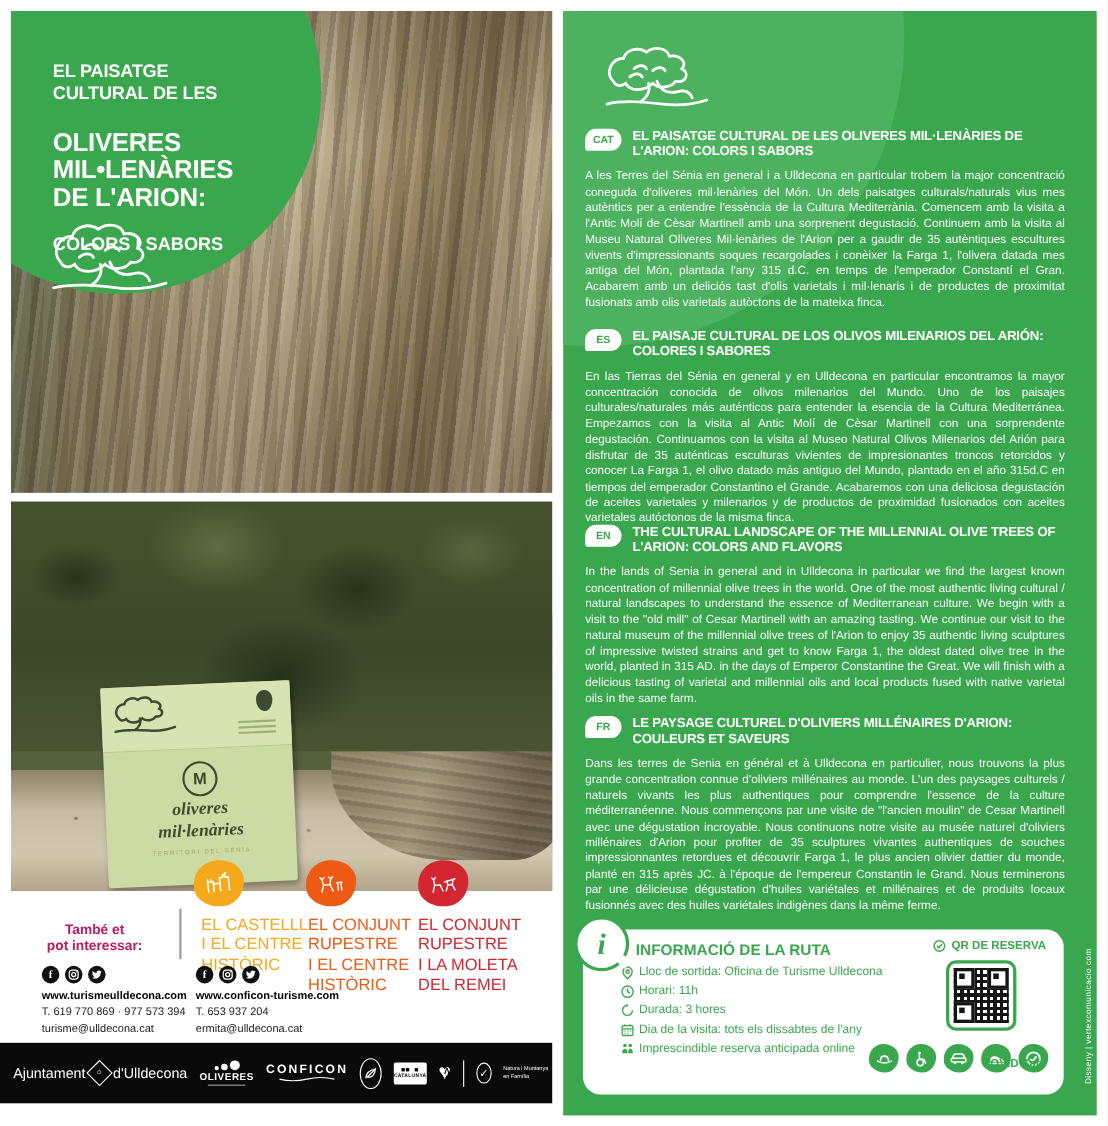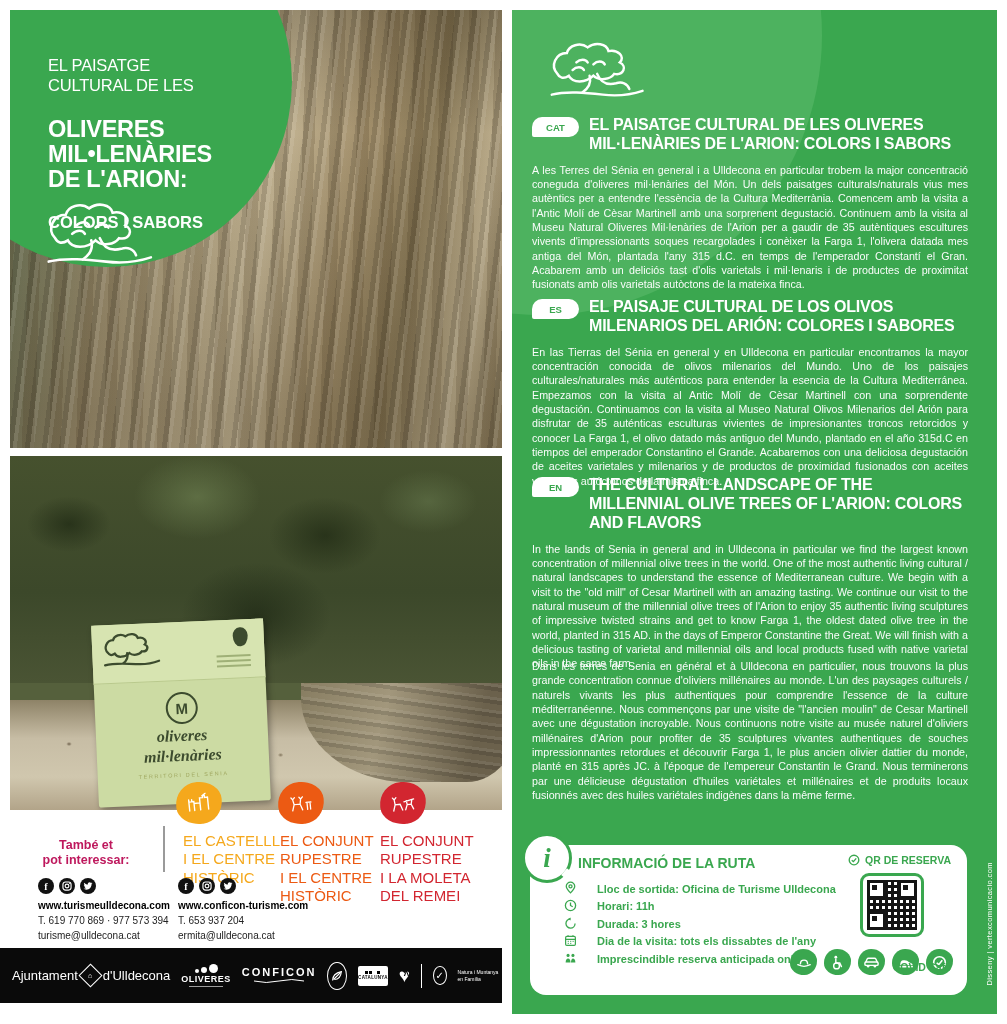"EL PAISATGE" .tc-sub { font-weight: normal -> bold }
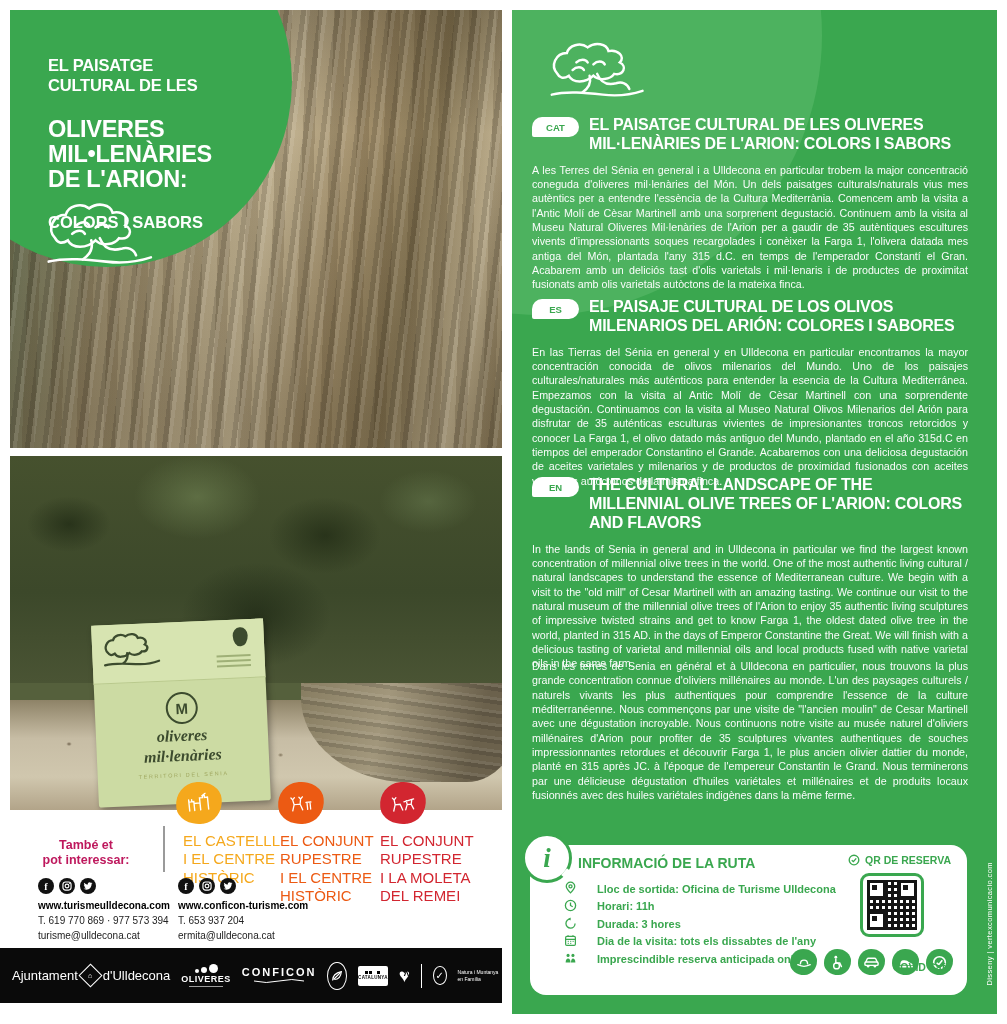"CAT" .badge { width: 47px -> 33px }
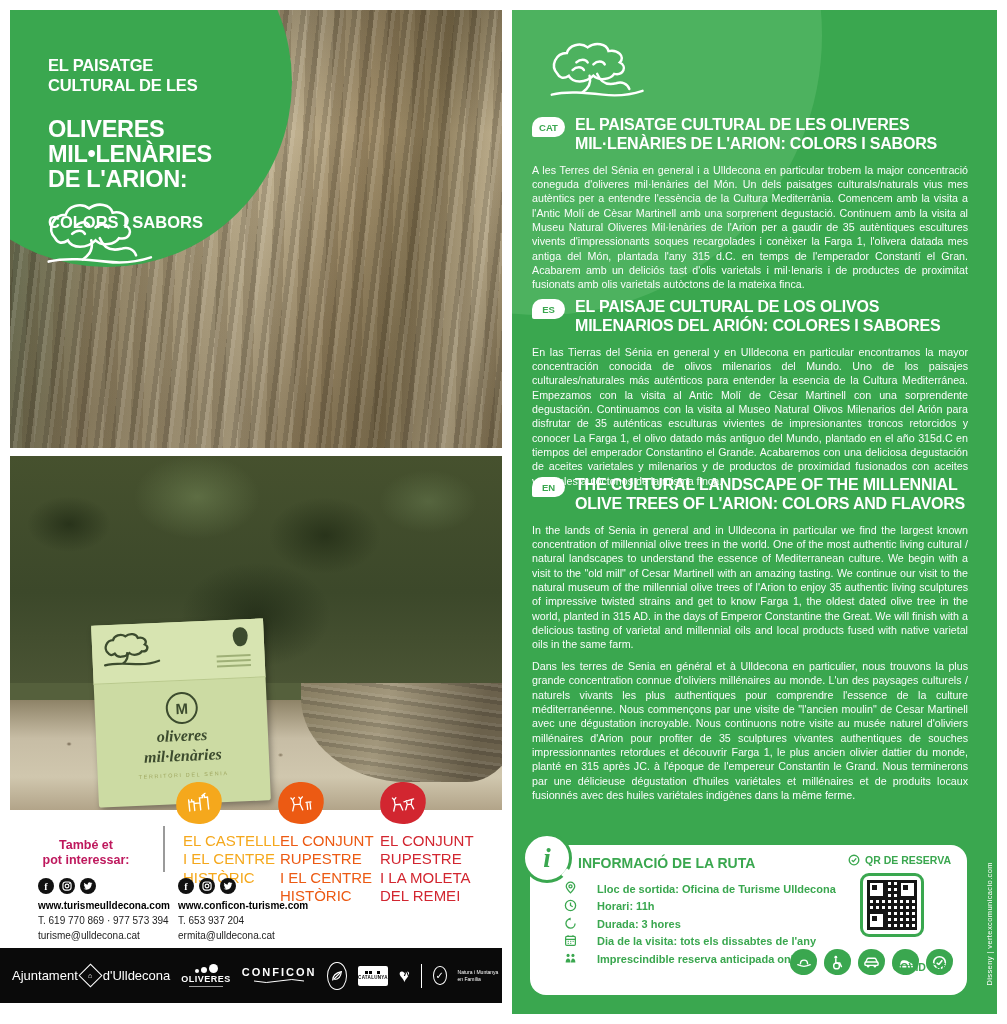"EL PAISATGE CULTURAL DE LES OLIVERES" .sec h2 { font-size: 16px -> 12px }
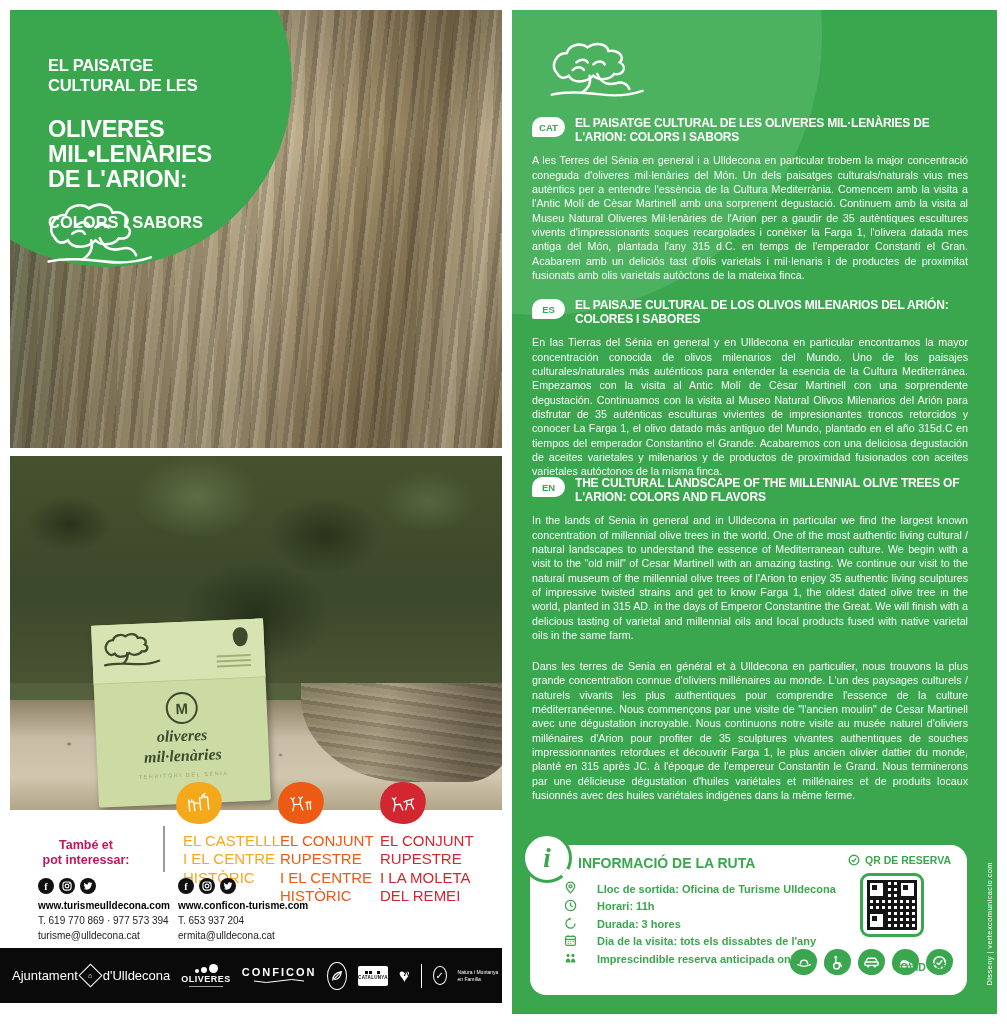"FR" div.sec-head { html: none -> <div> <div>FR</div> <h2>LE PAYSAGE CULTUREL D'OLIVIERS MILLÉNAIRES D'ARION: COULEURS ET SAVEURS</h2> </div> }
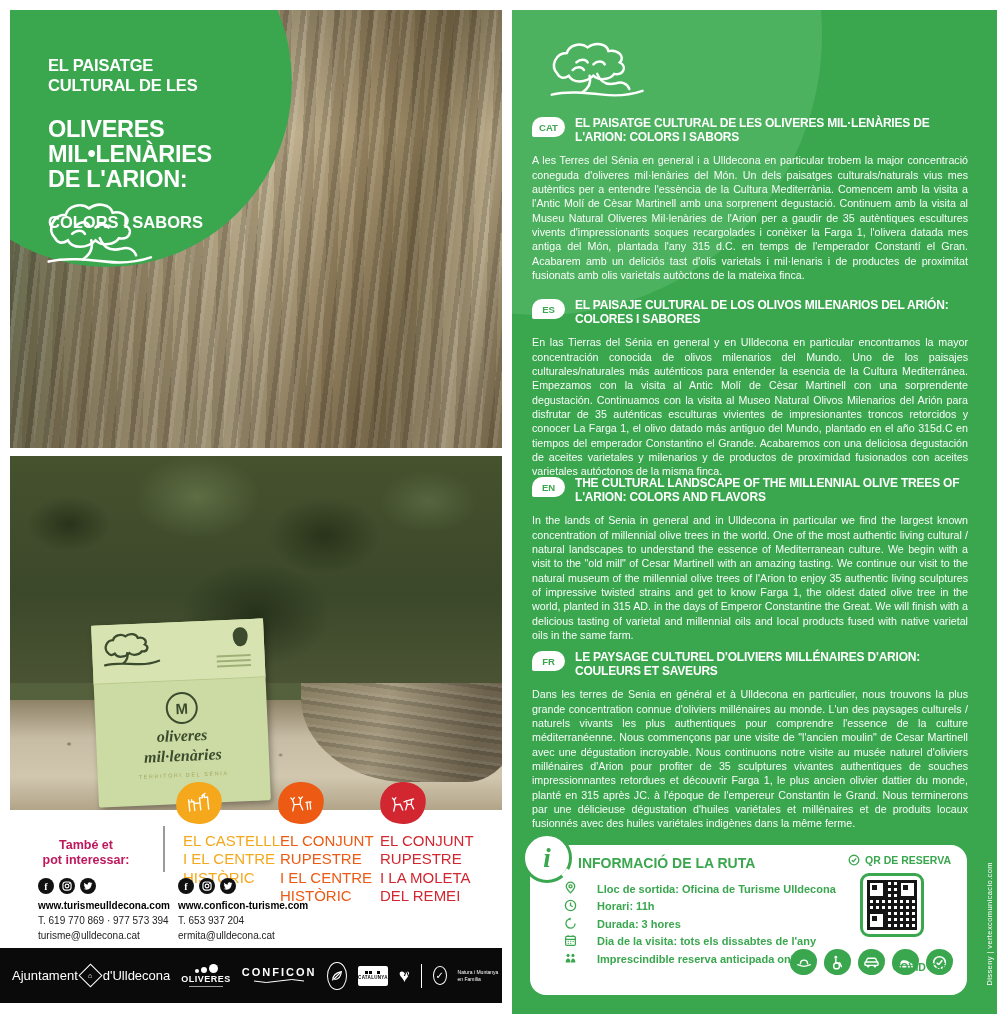"Lloc de sortida: Oficina de" .item { align-items: flex-end -> flex-start; font-weight: bold -> normal; gap: 20px -> 4px }
